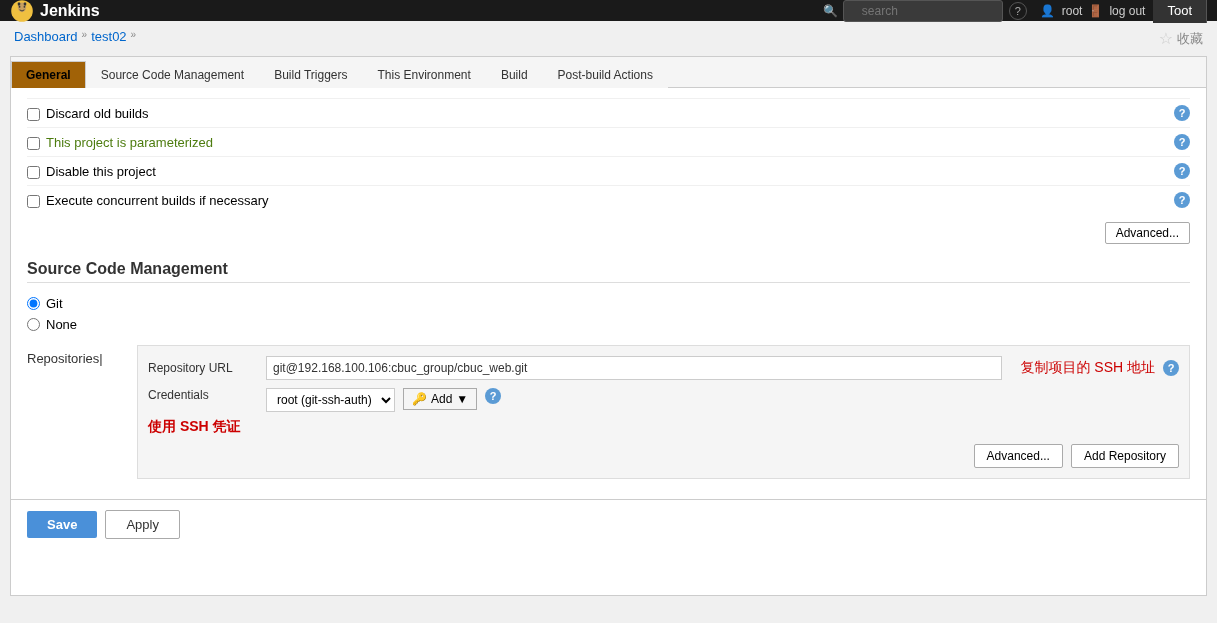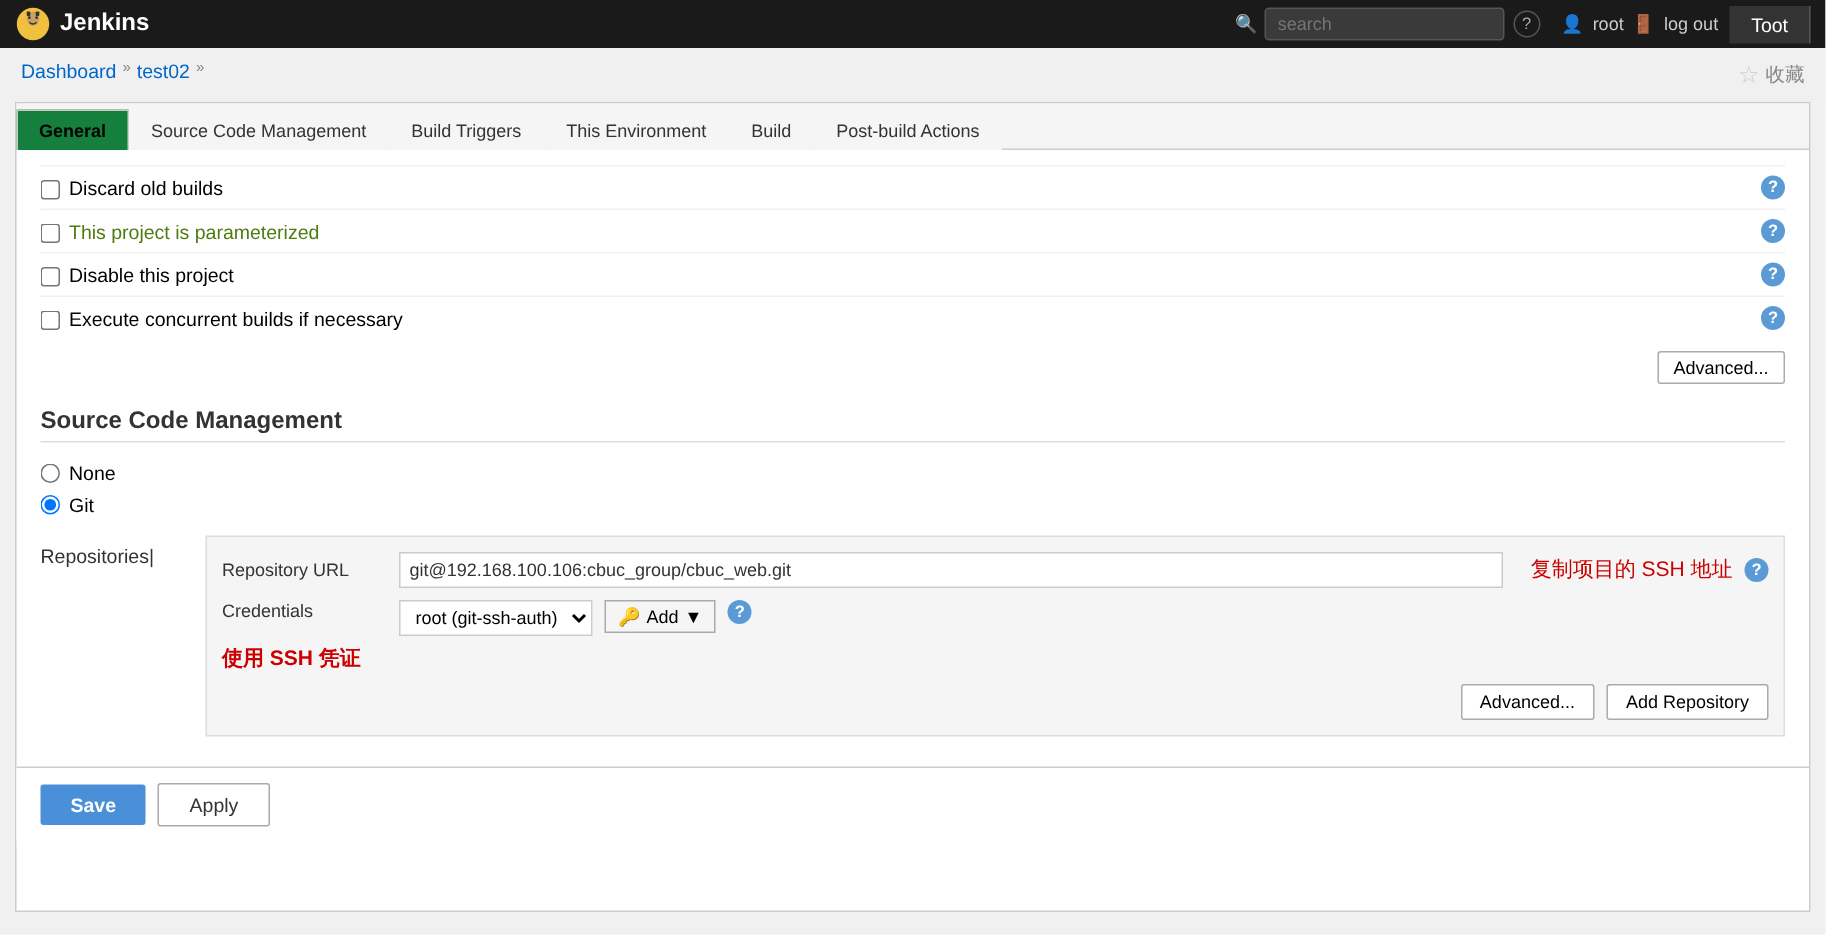"Jenkins" #navbar { height: 32px -> 21px }
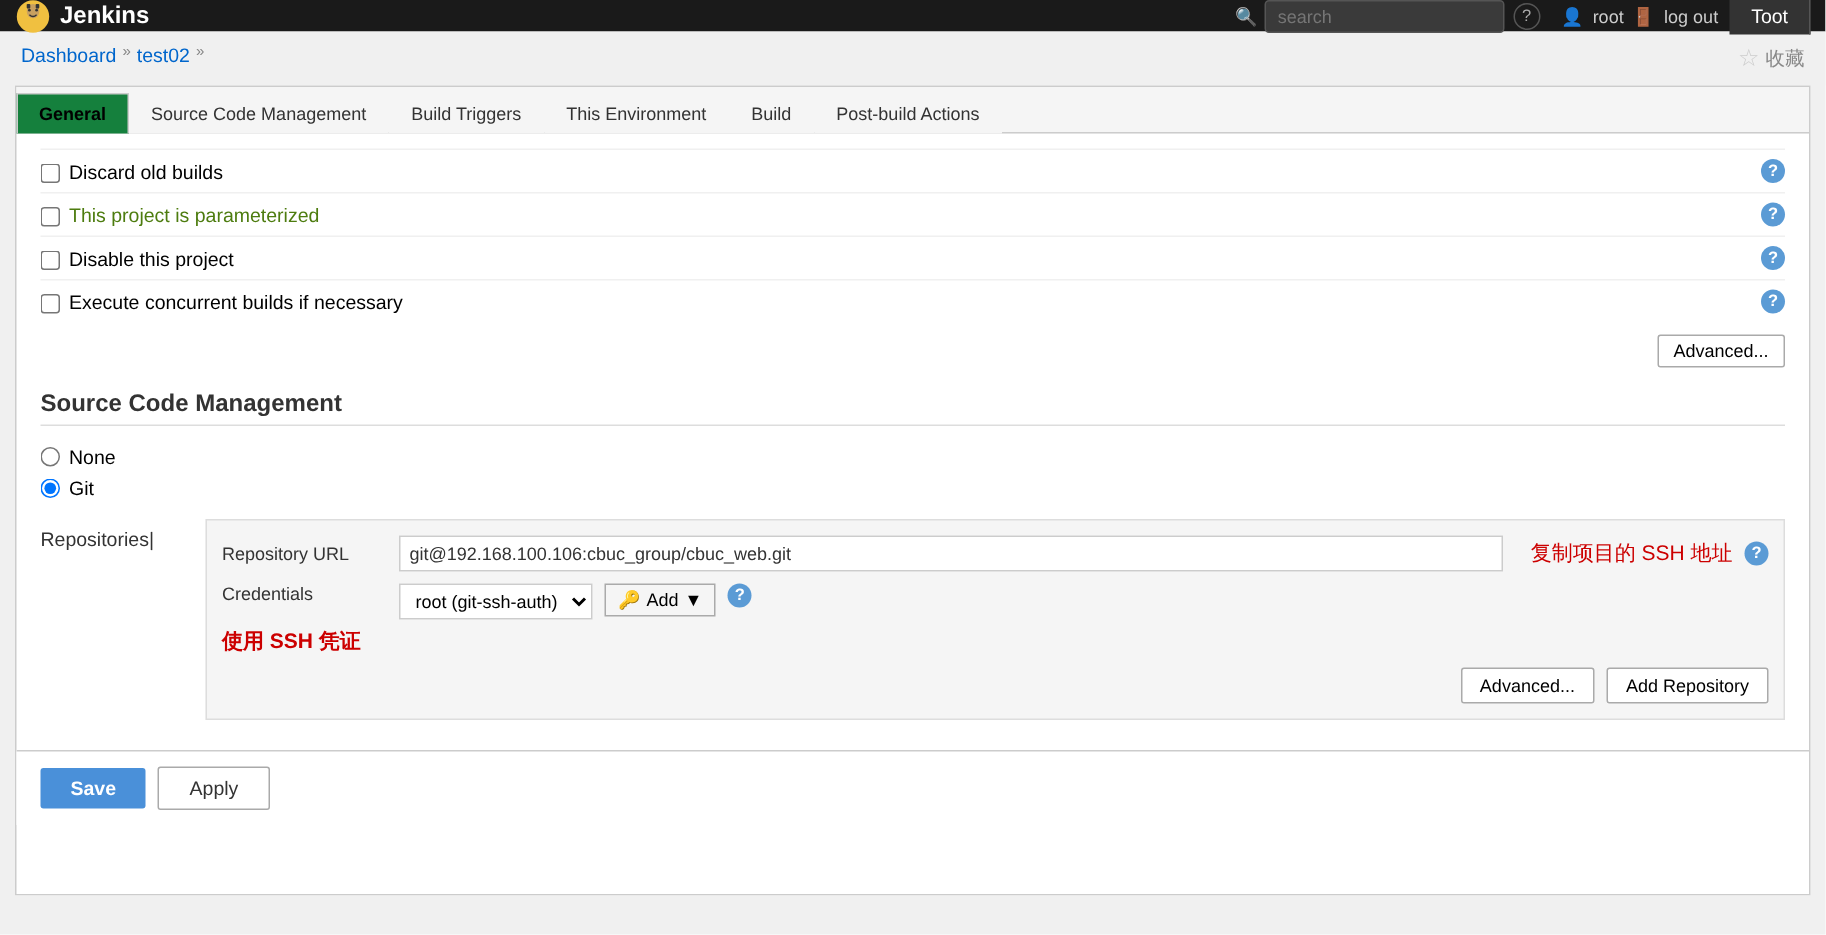"search" #navbar input[type="search"] { padding: 3px 8px -> 3px 18px }
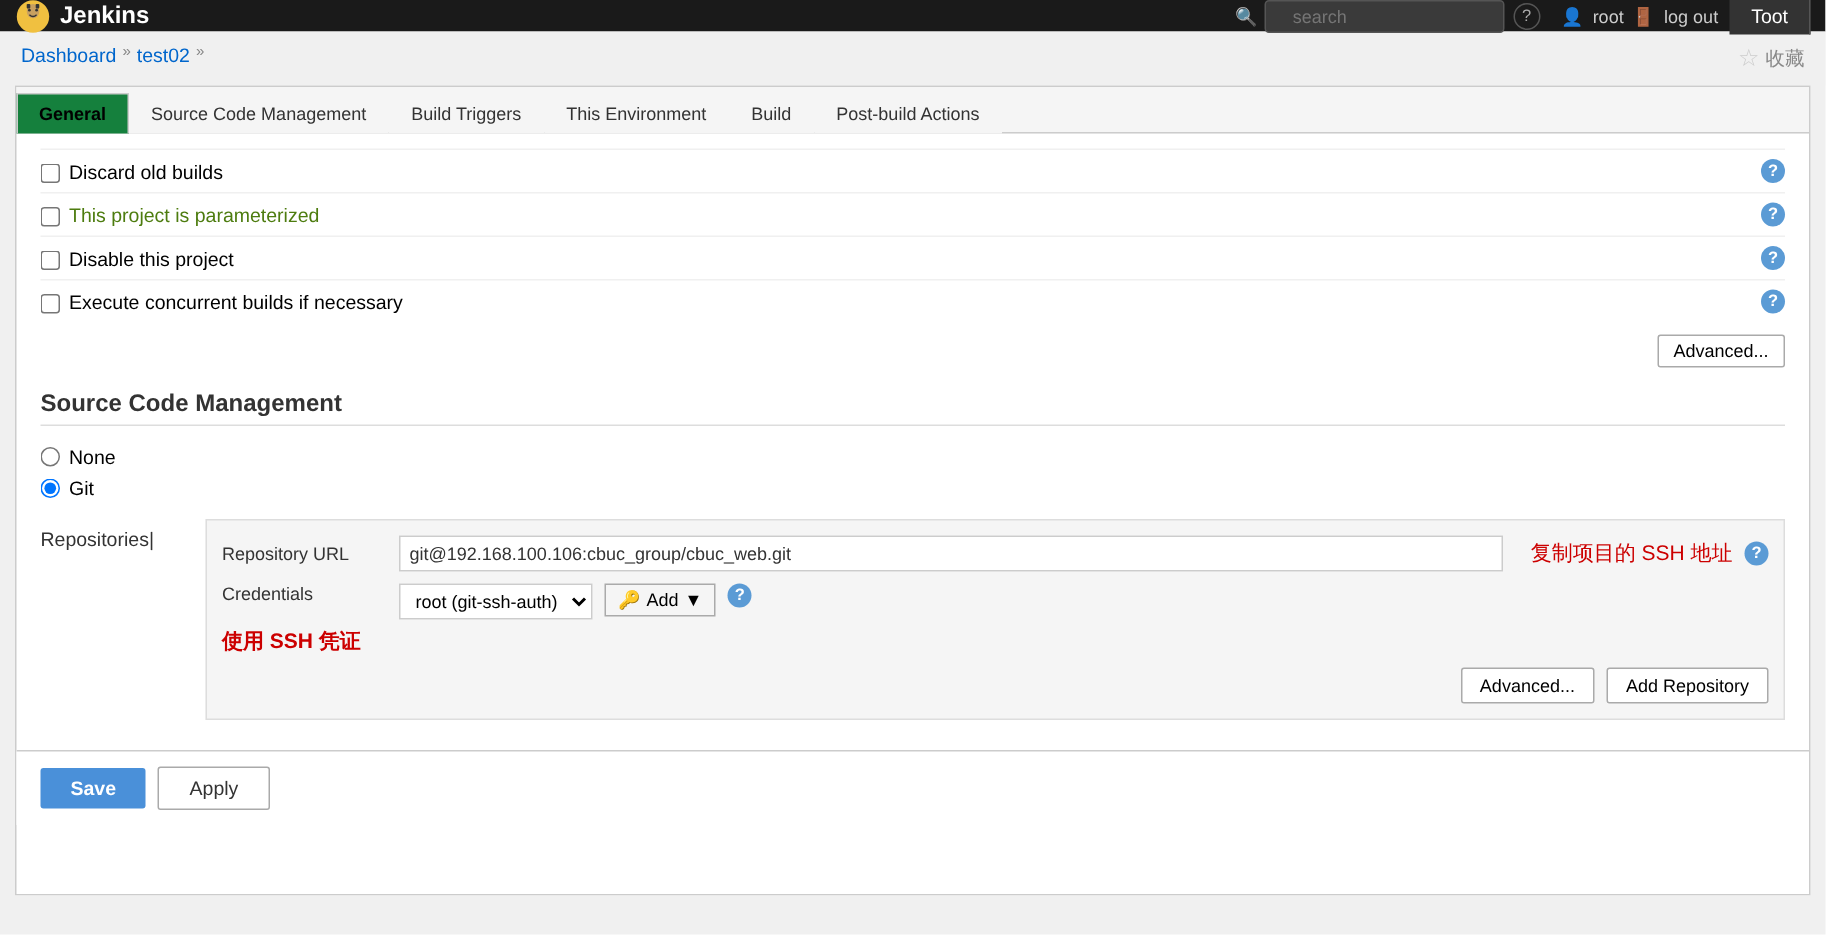"General" .config-tab.active { background: #15803d -> #a16207 }
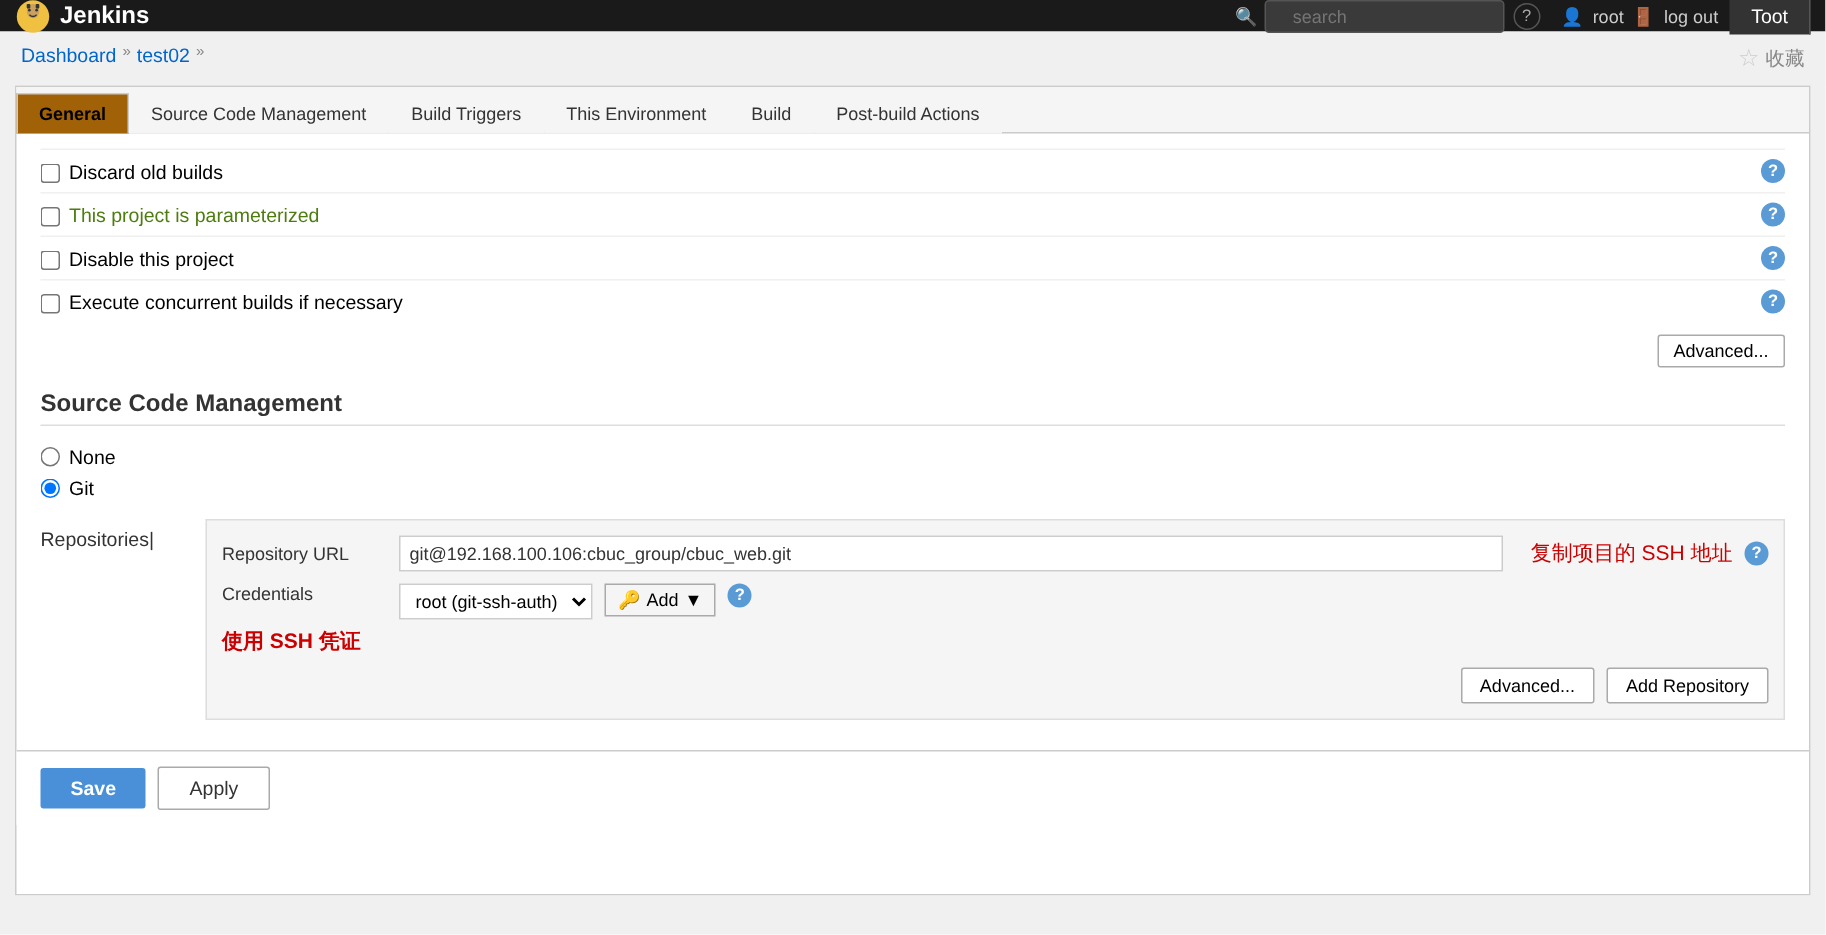"None" div.radio-option { order: before "Git" -> after "Git" }
